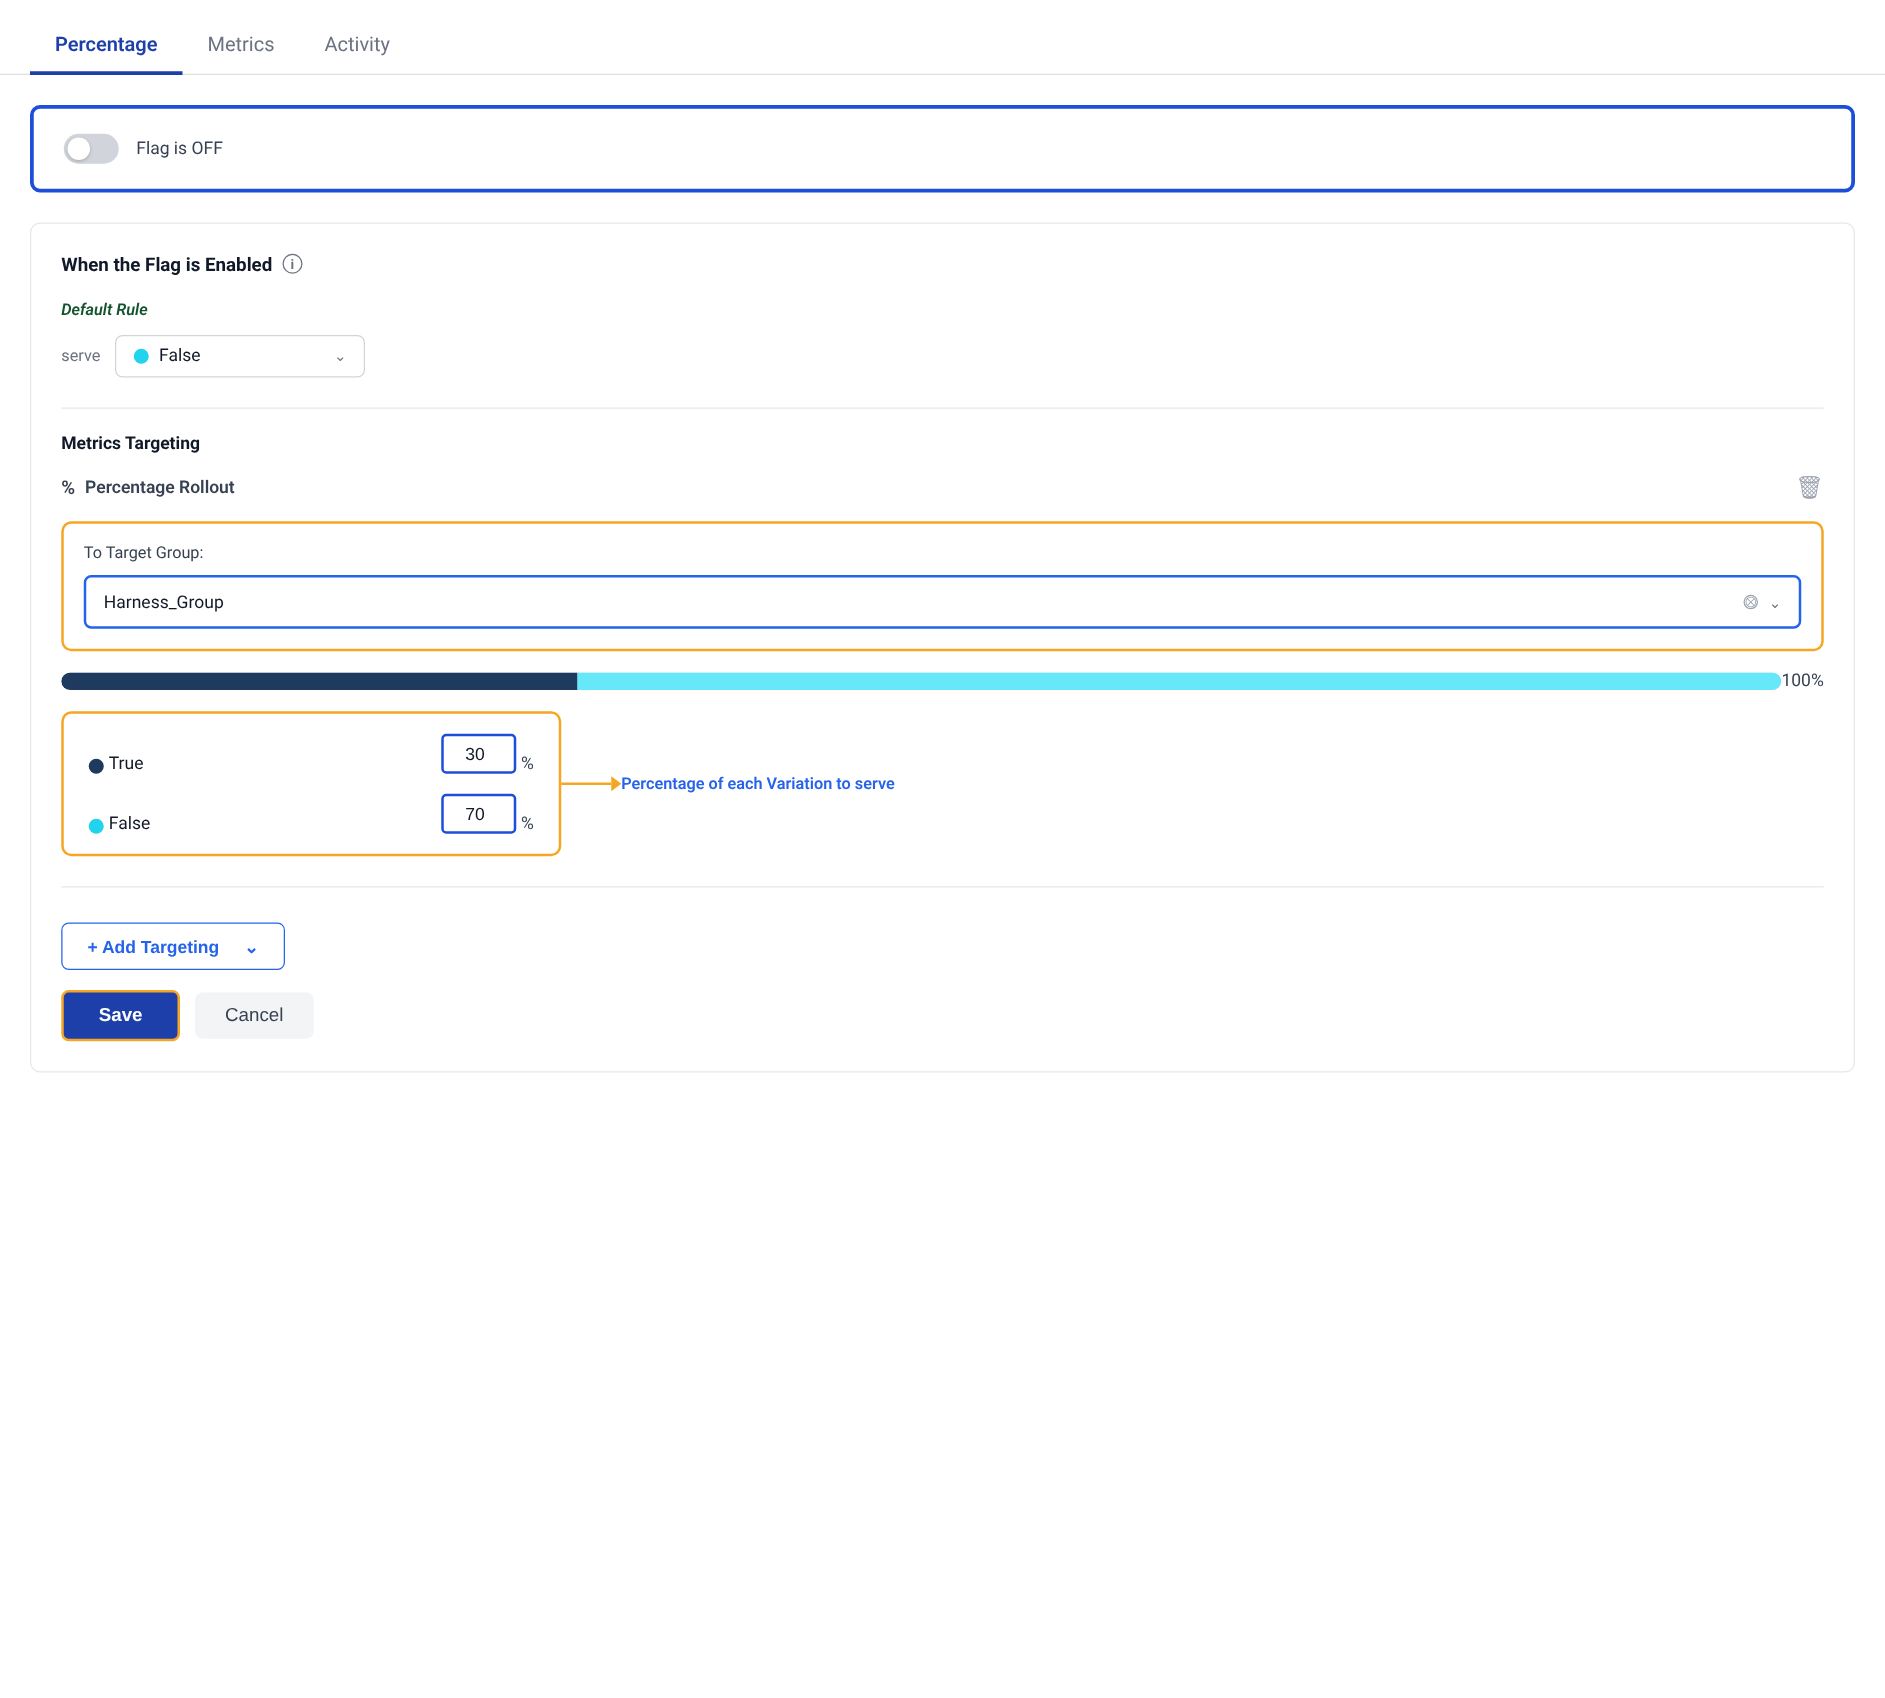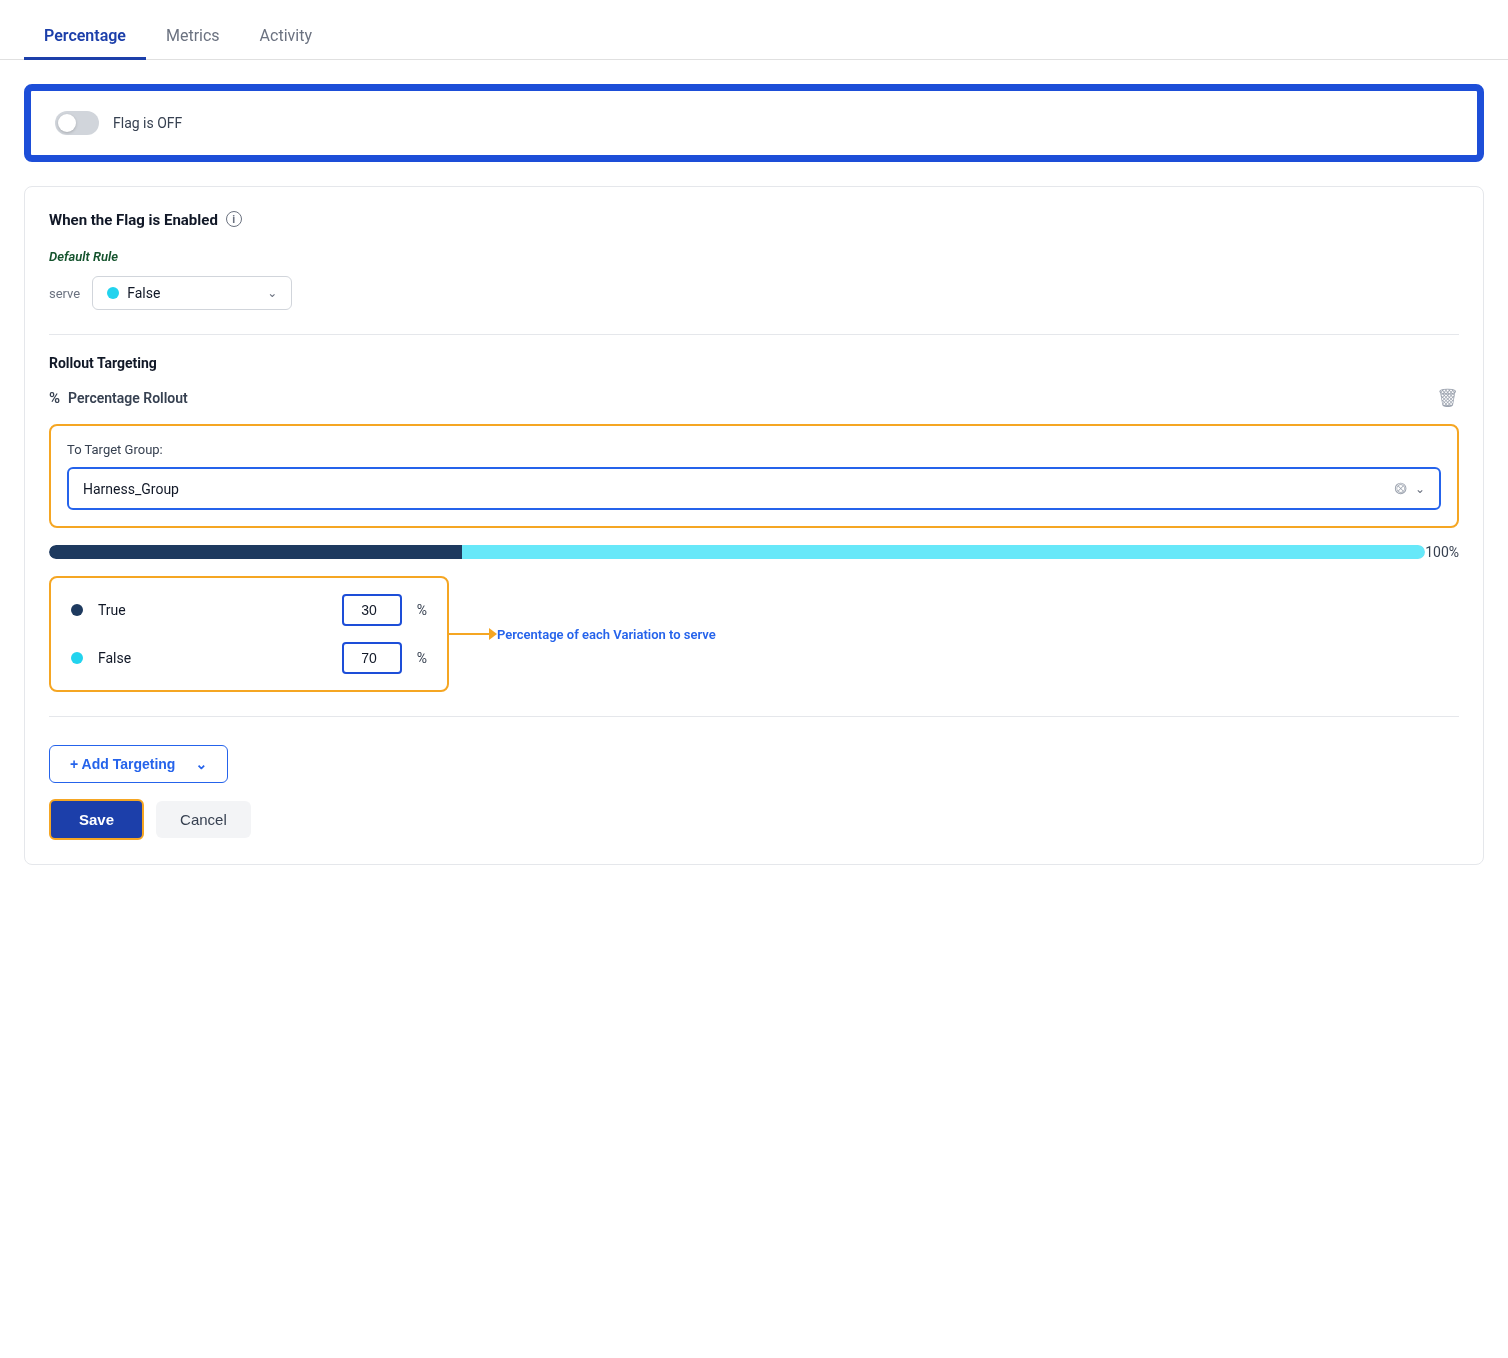"Flag is OFF" .flag-card { border: 7px solid #1d4ed8 -> 3px solid #1d4ed8 }
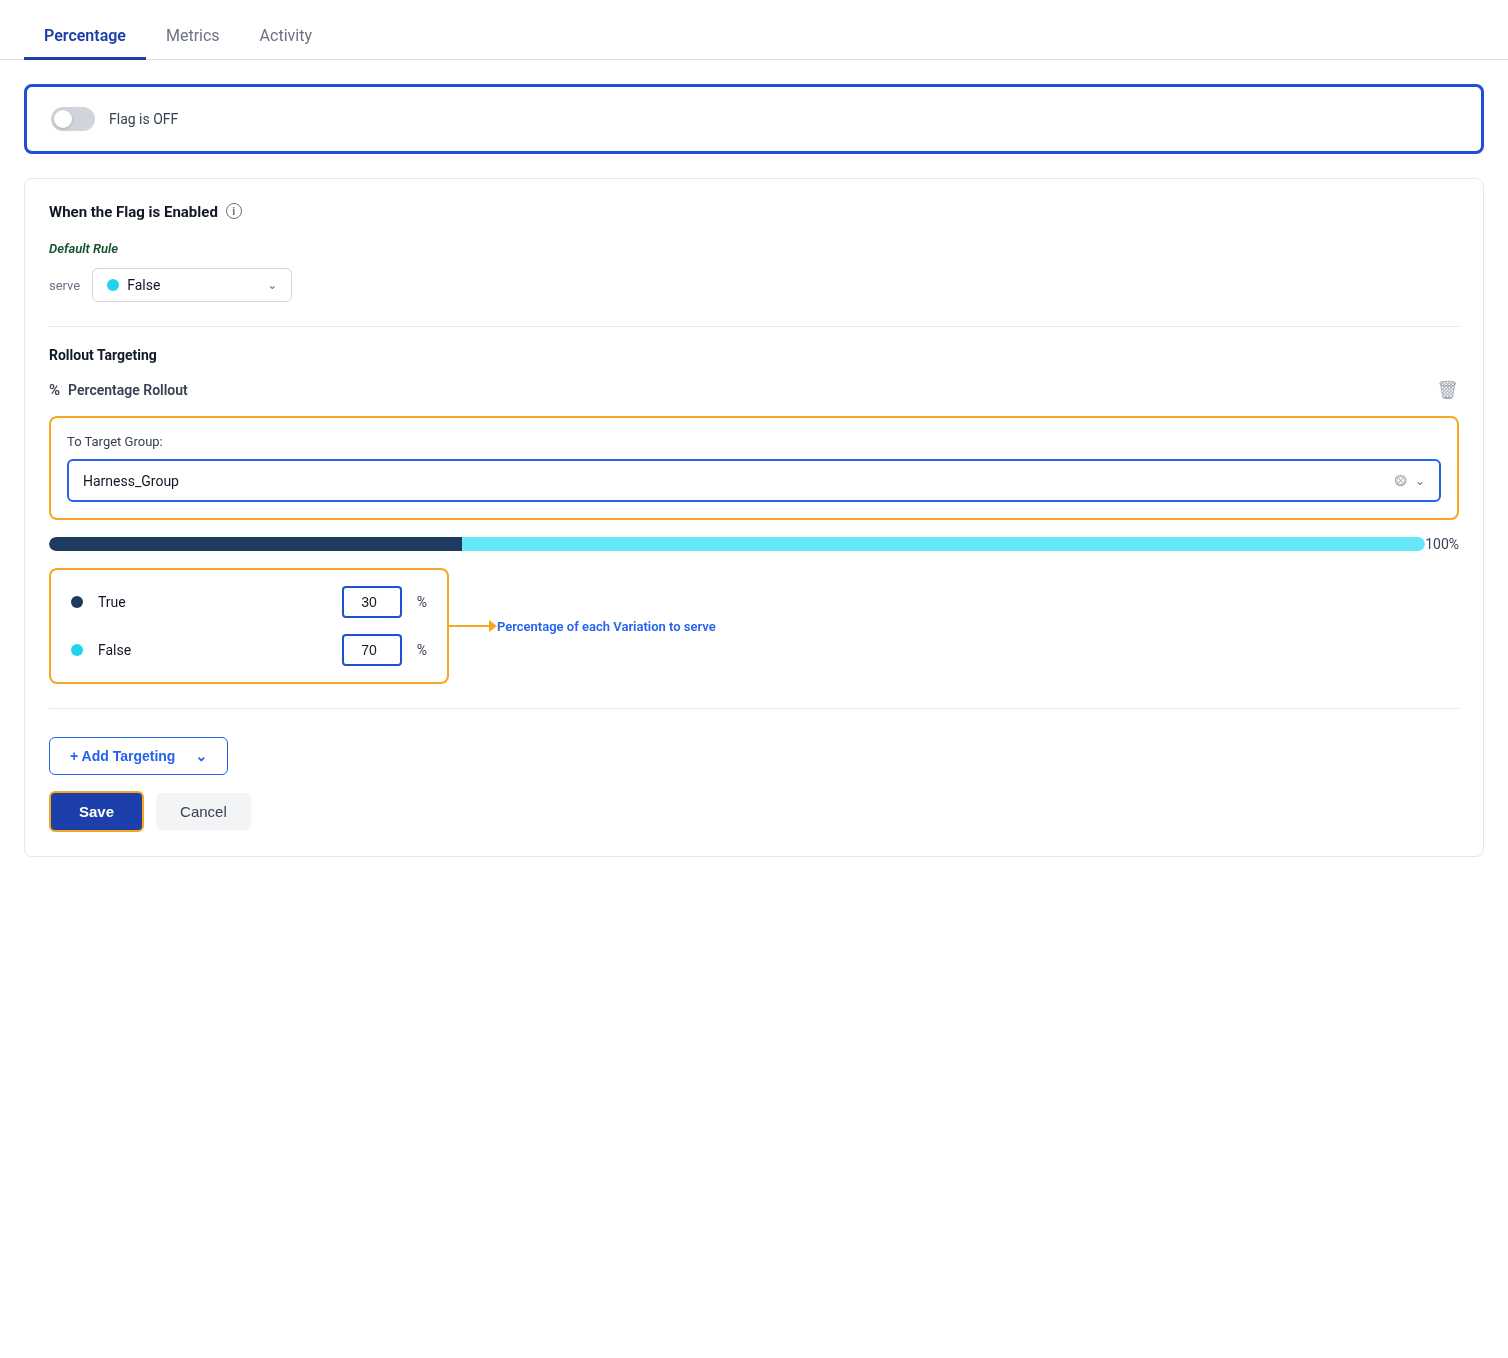"Rollout Targeting" div.specific-targeting-label { text: Rollout -> Metrics }
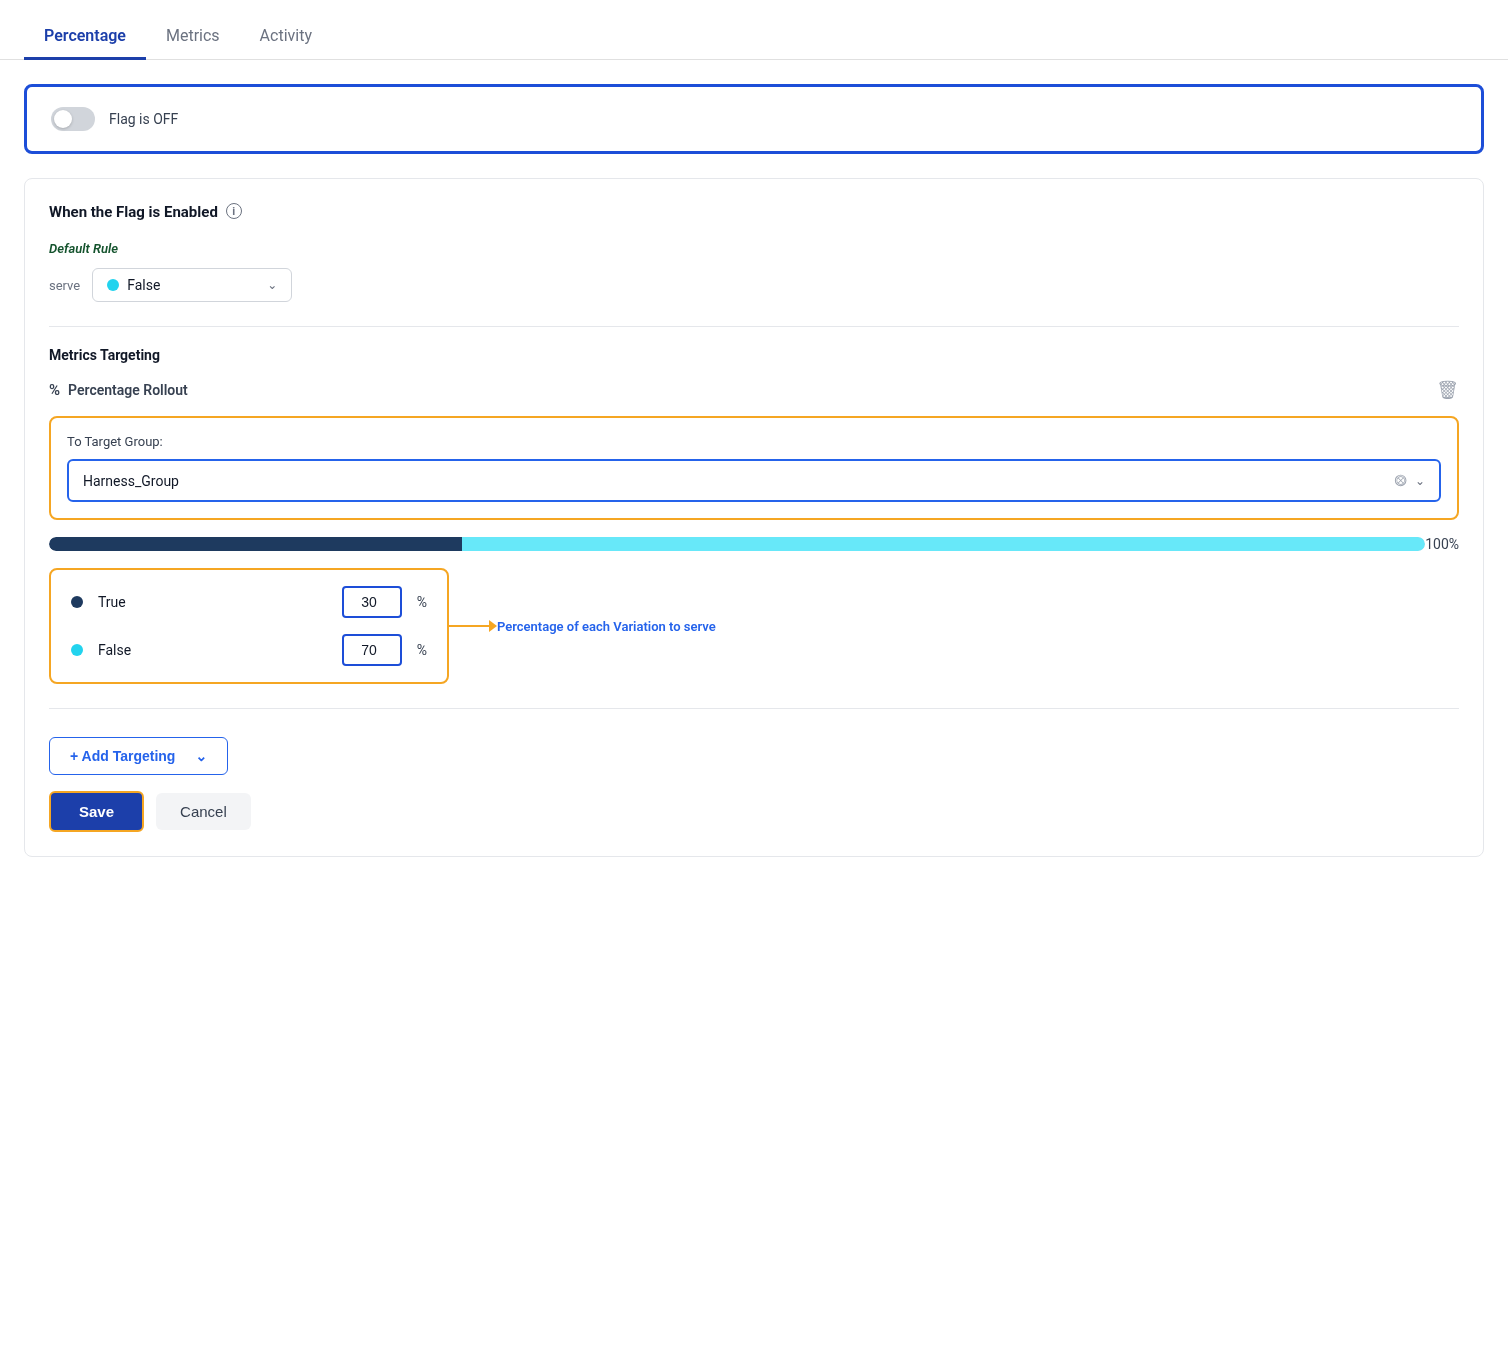"True" .variation-row { align-items: center -> flex-end; gap: 15px -> 4px }
